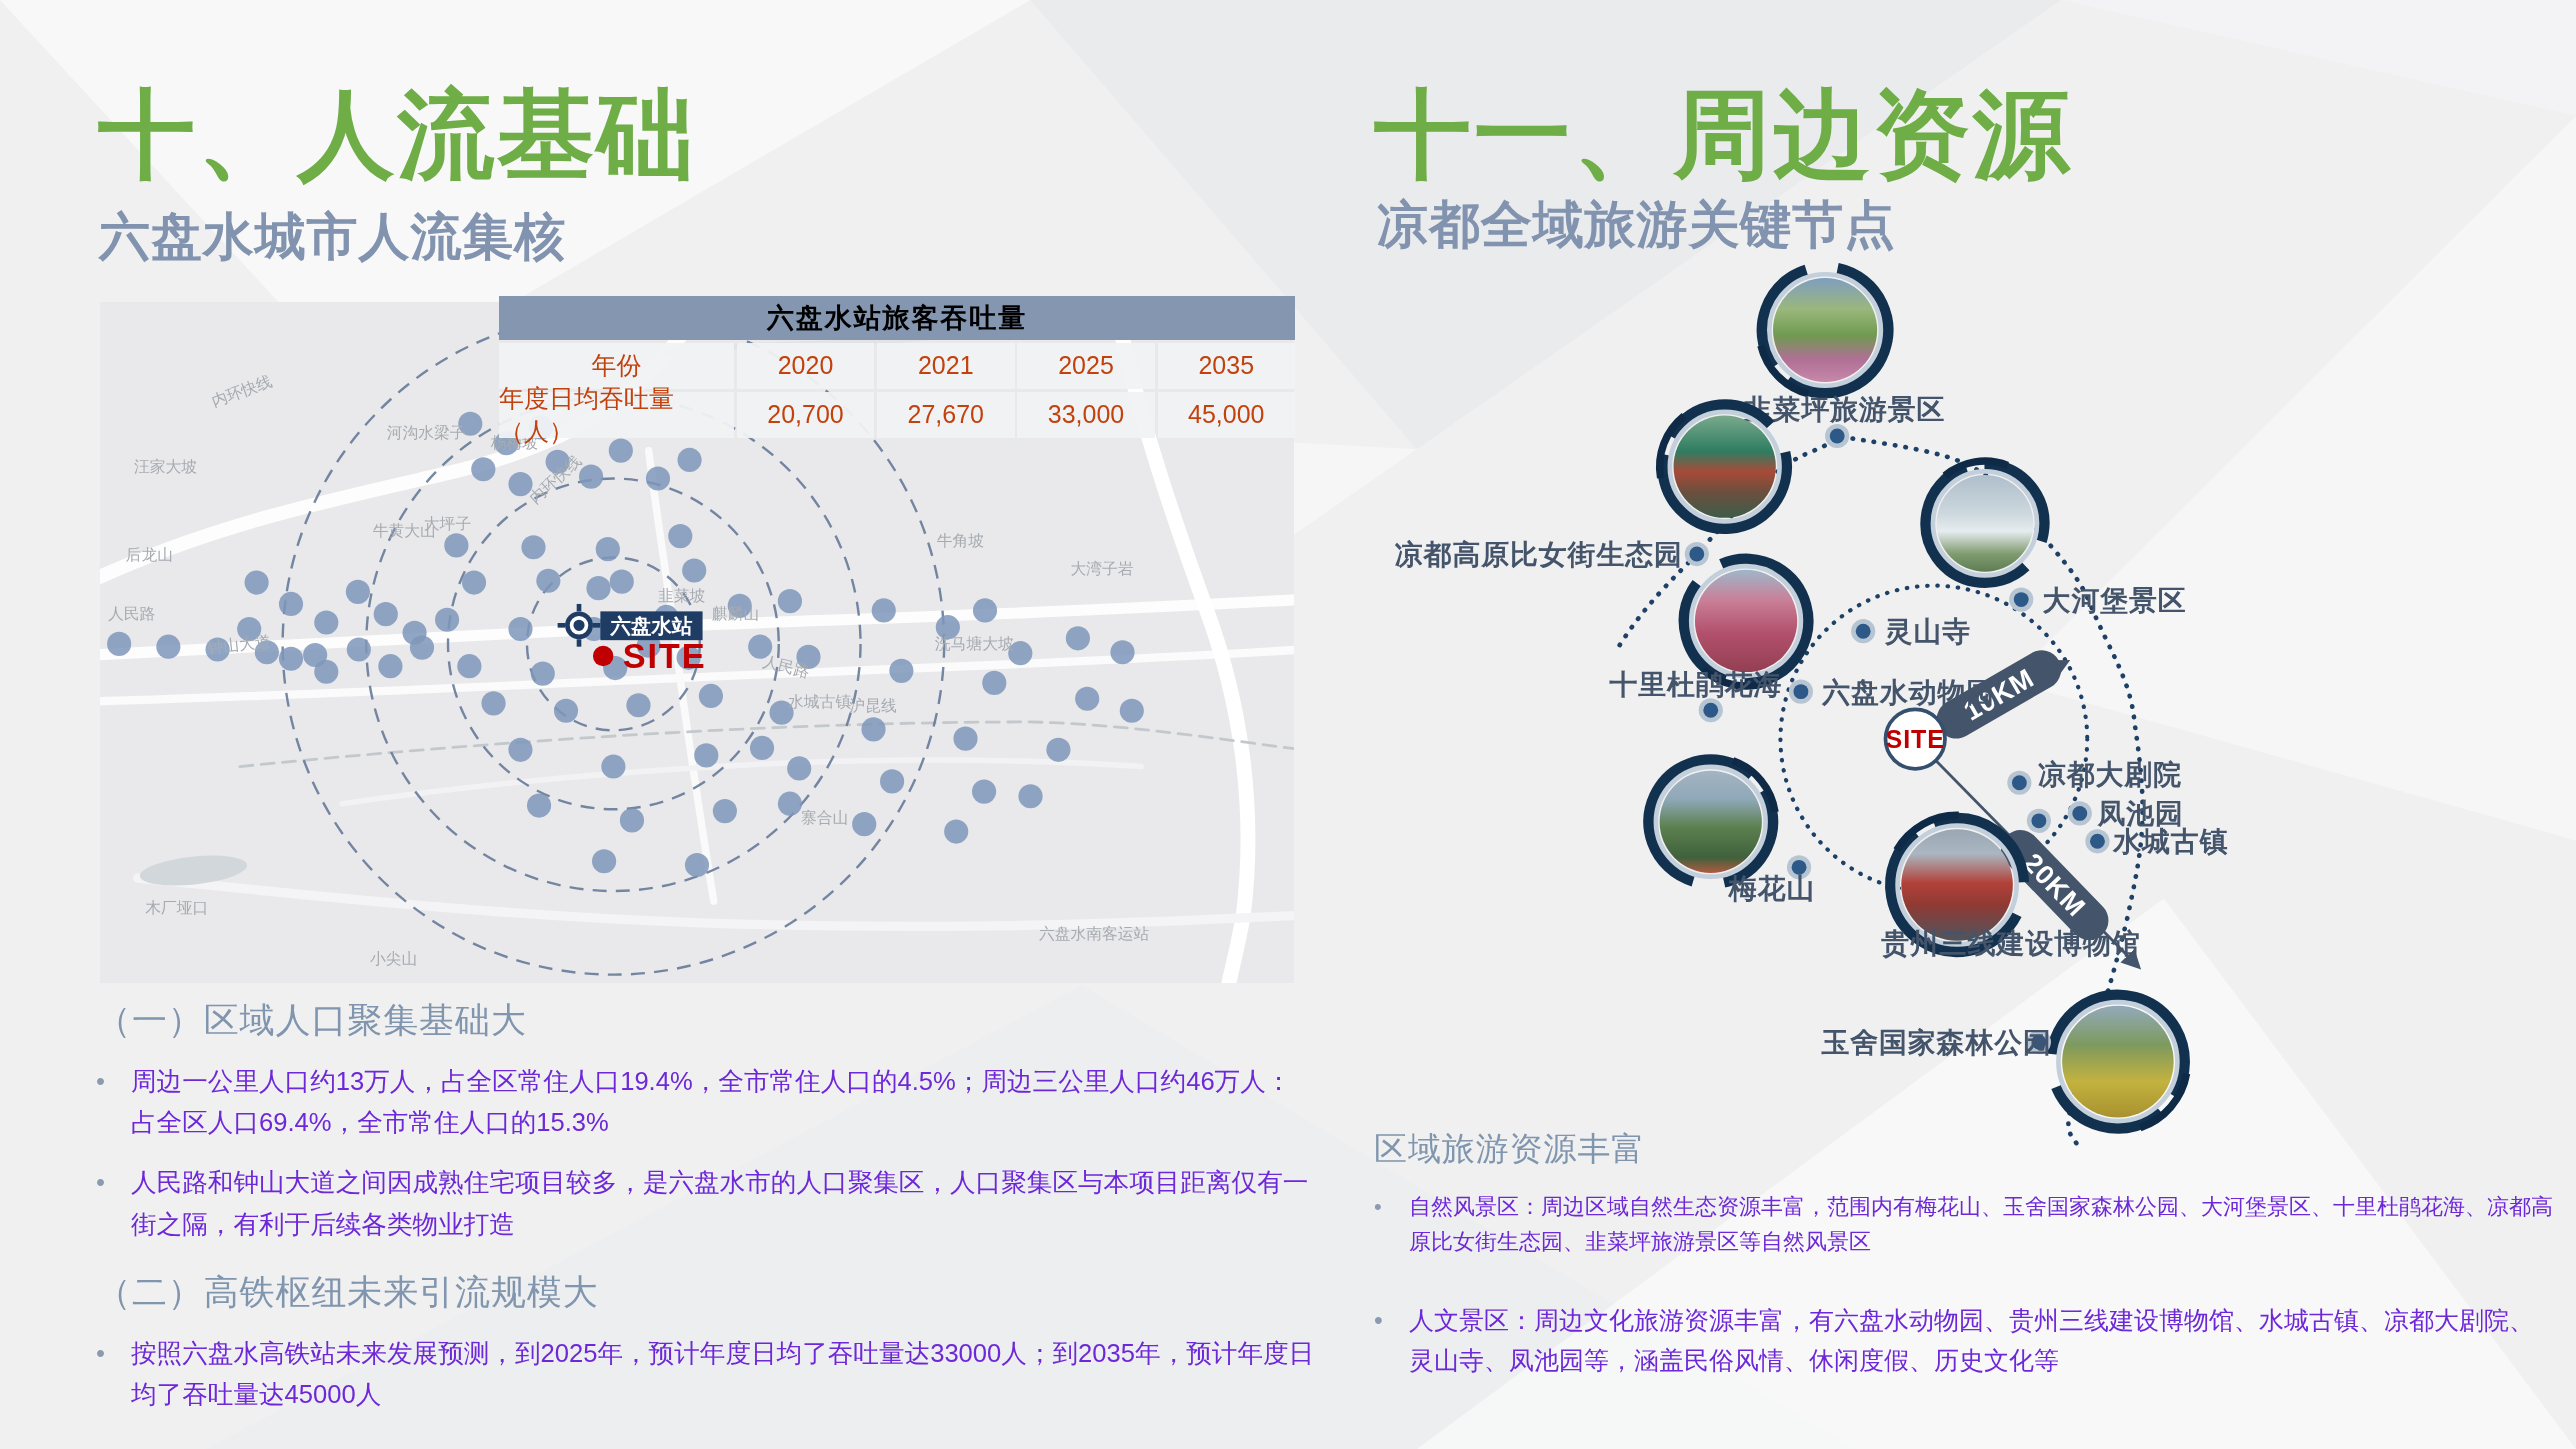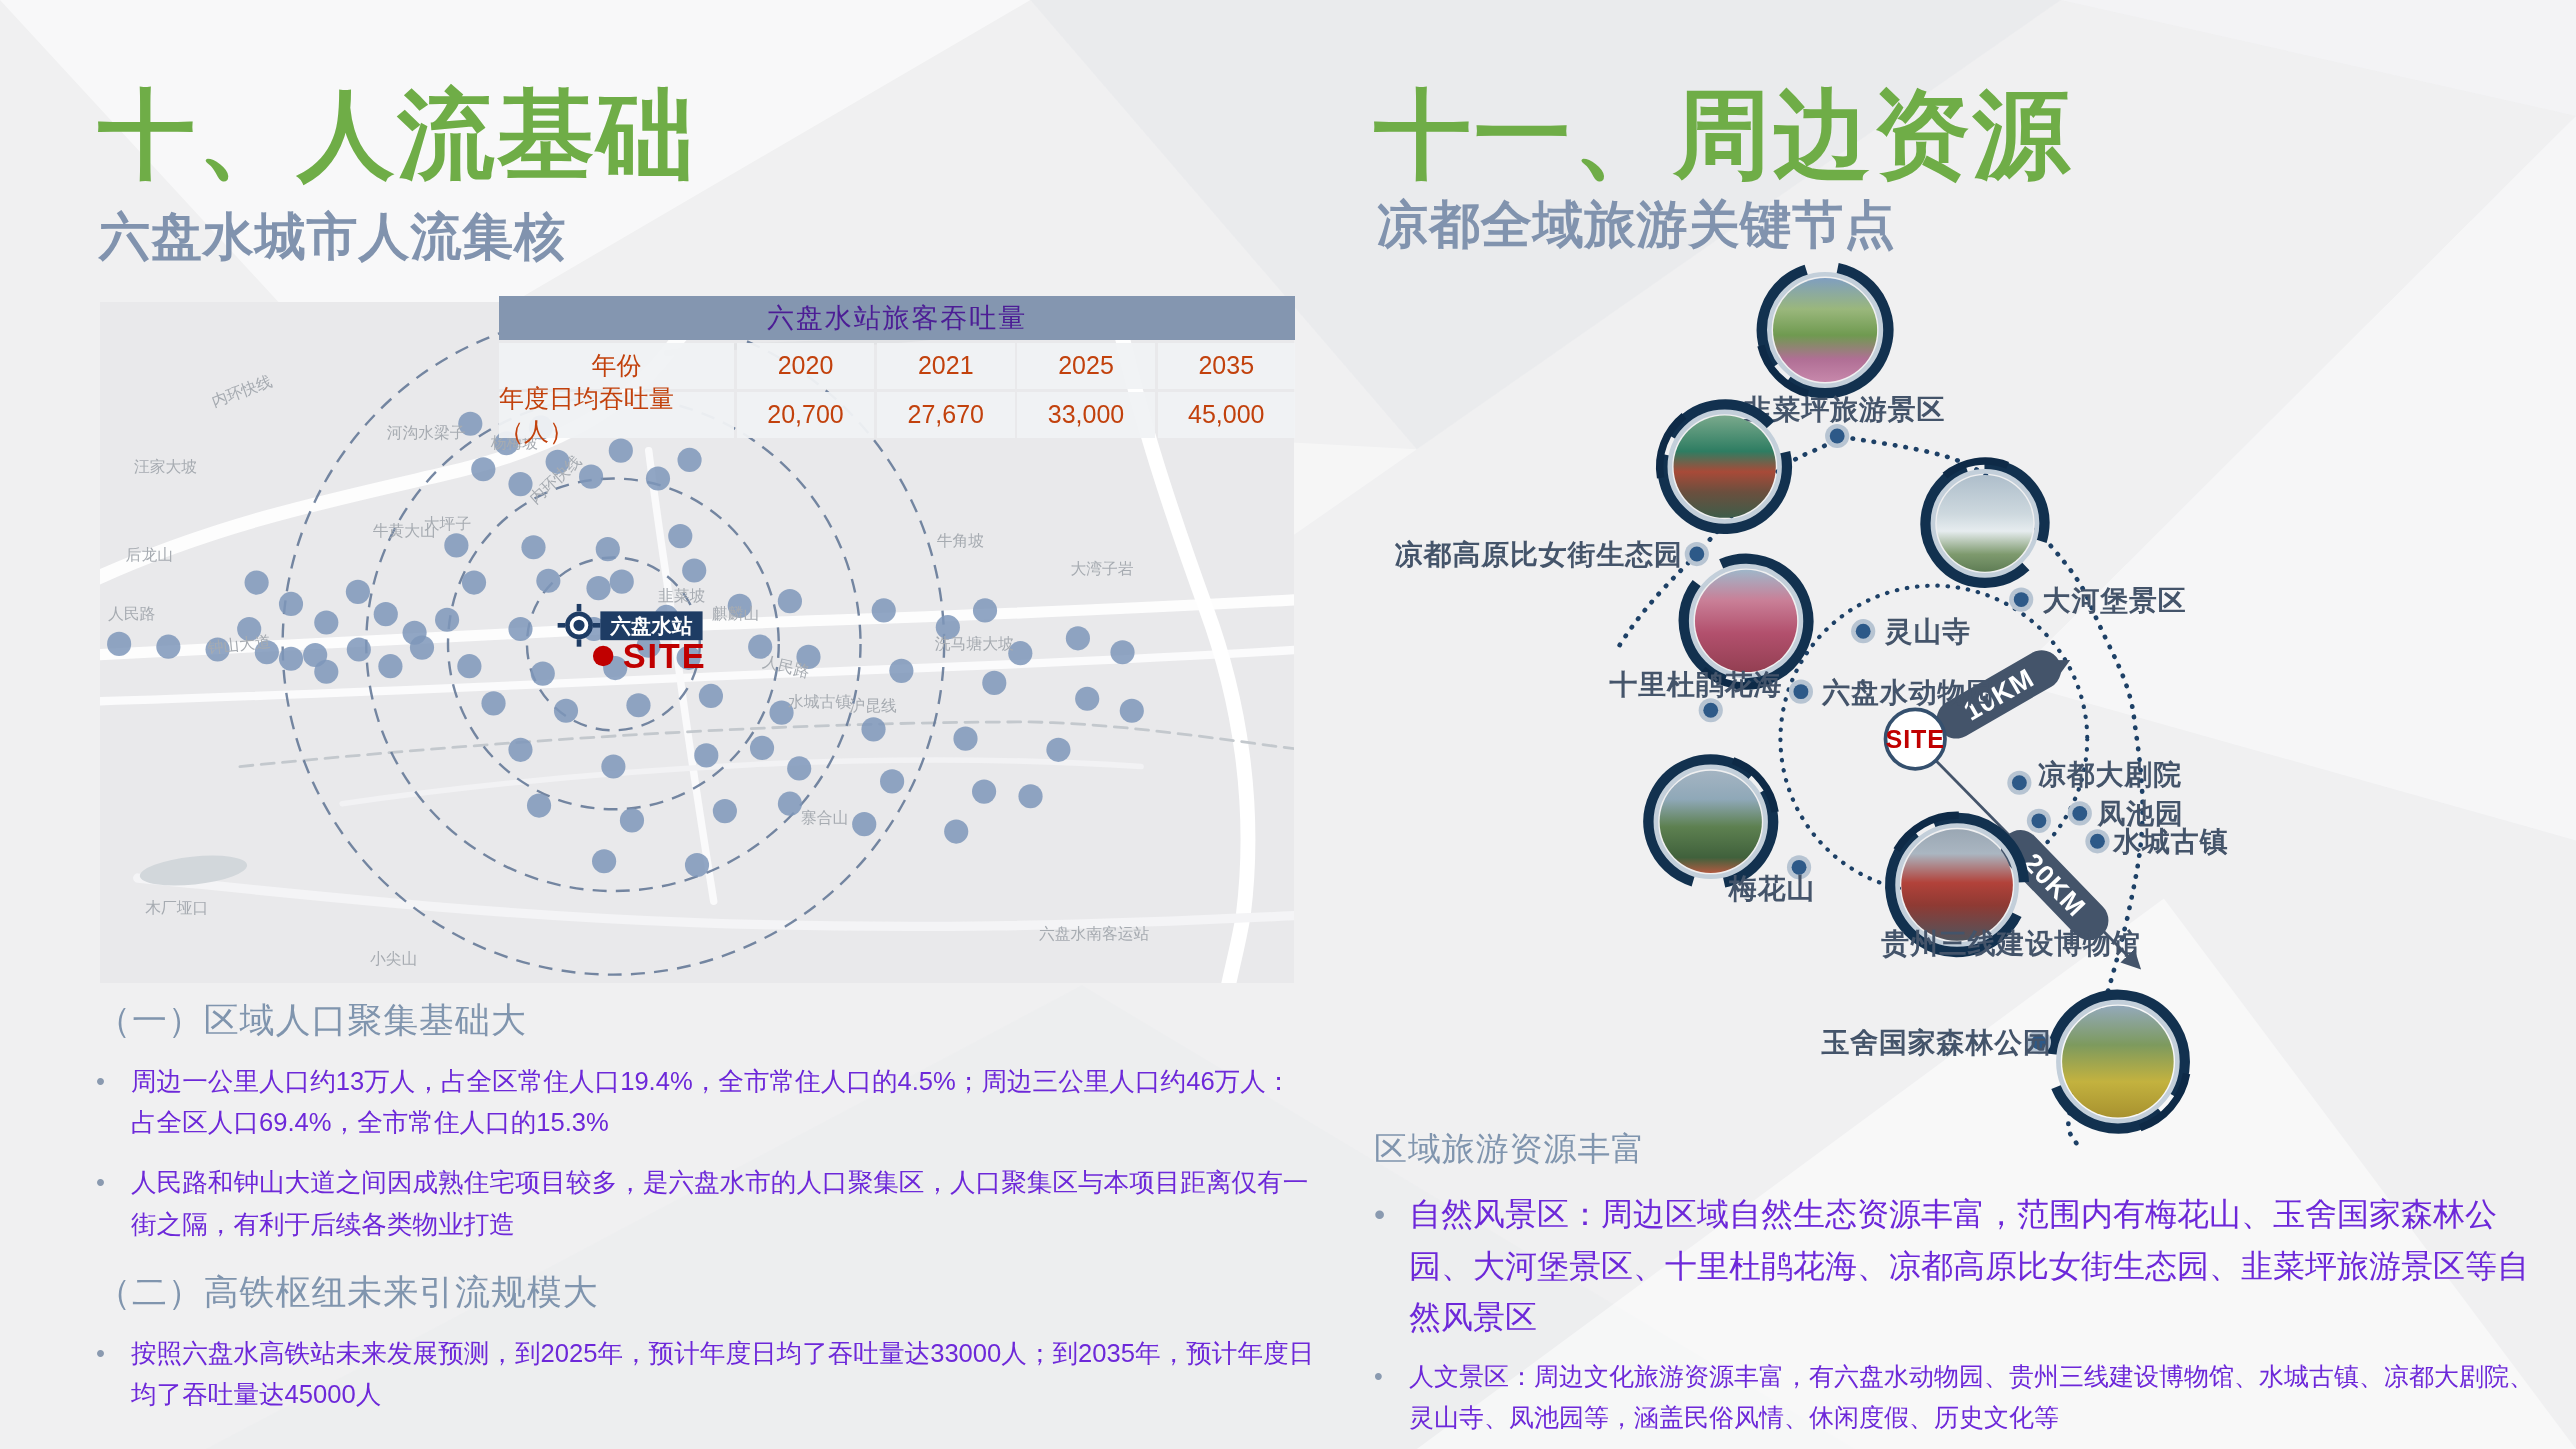"六盘水站旅客吞吐量" .t-title { color: #4c1d95 -> #000000; font-weight: normal -> bold }
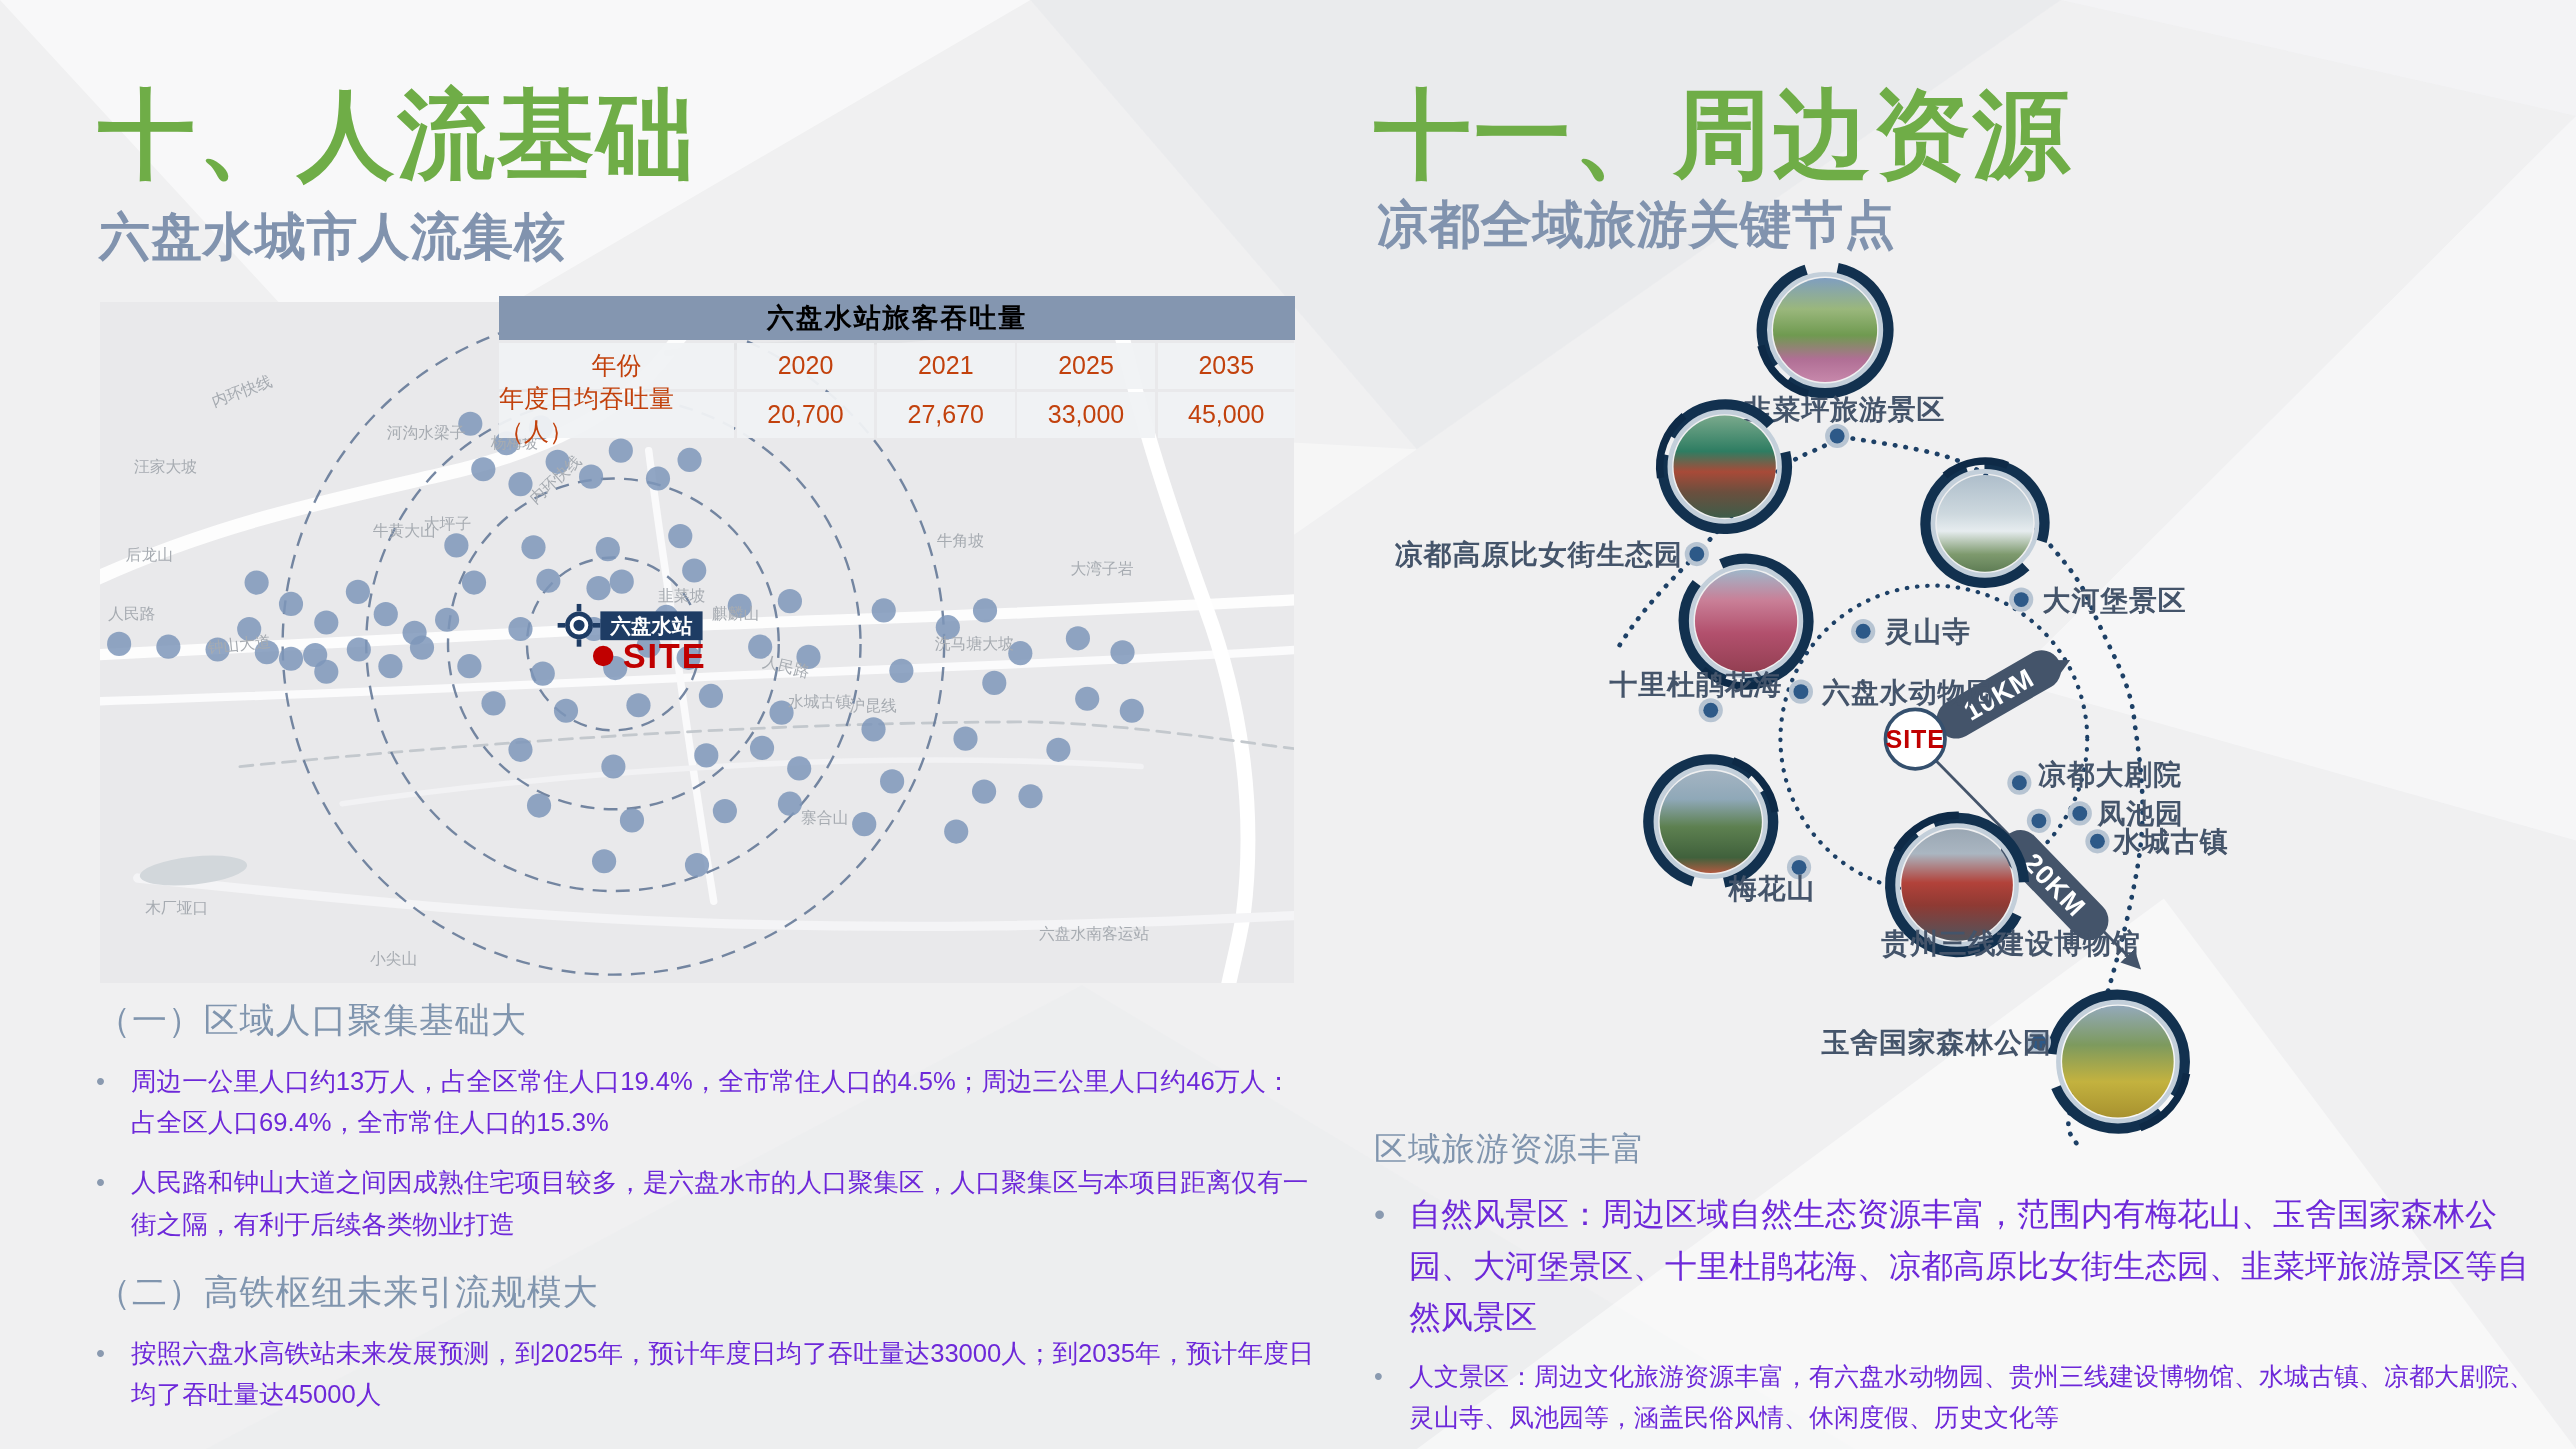"自然风景区：周边区域自然生态资源丰富，范围内有梅花山、玉舍国家森林公园、大河堡景" p.sec-b { font-size: 32px -> 22px; margin-bottom: 12px -> 40px }
